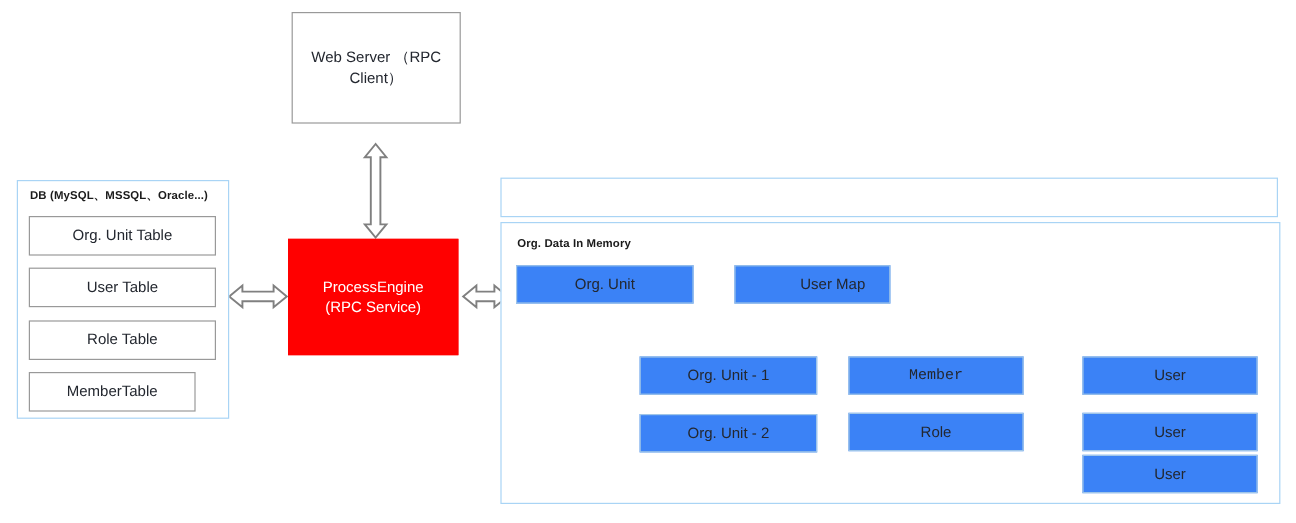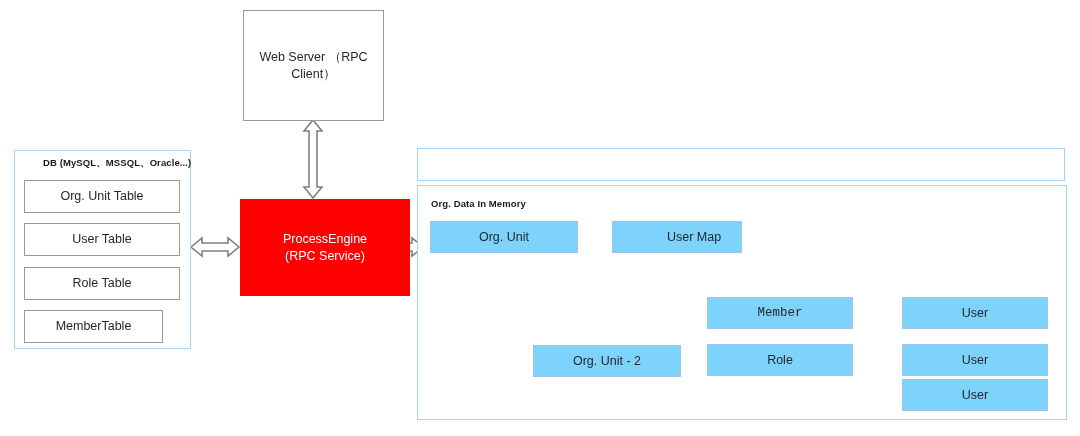"Web Server （RPC" div.box { height: 111px -> 93px }
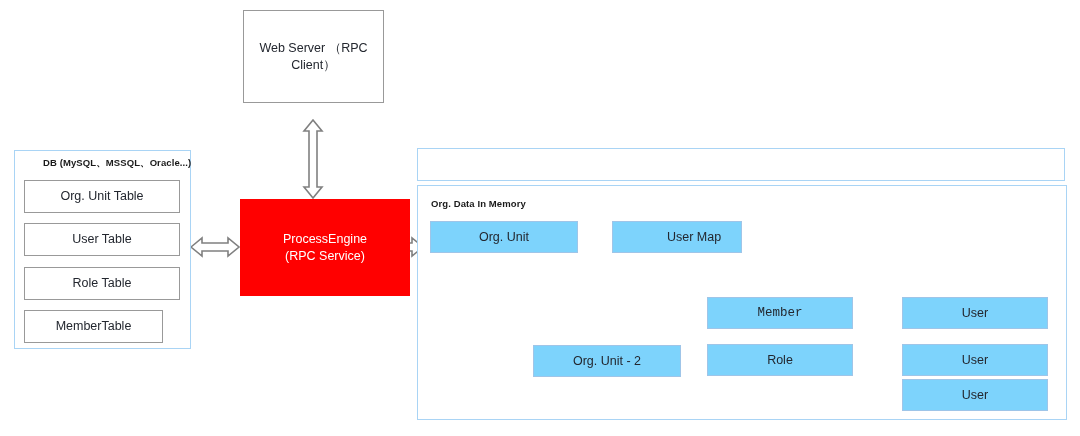"DB (MySQL、MSSQL、Oracle...)" div.caption-db { left: 43px -> 25px }
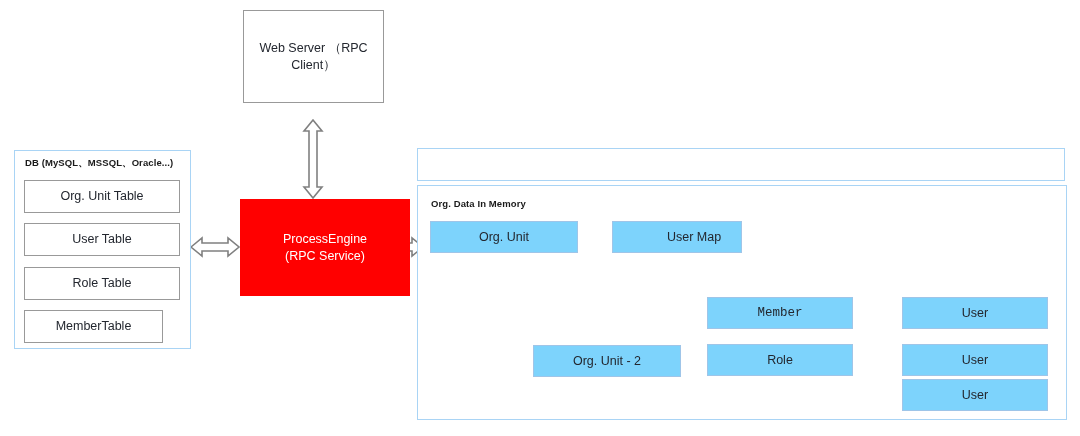"ProcessEngine" div.redbox { width: 170px -> 142px }
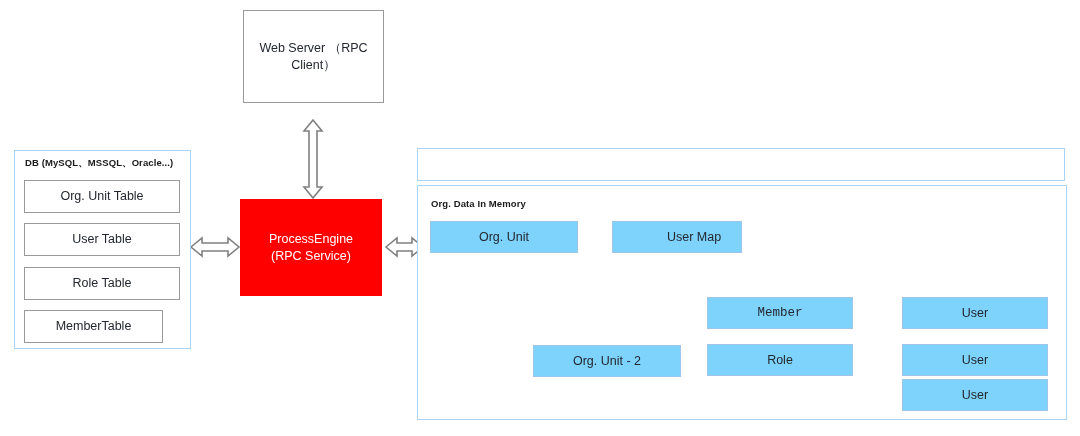"Org. Unit" .bbox { background: #7dd3fc -> #3b82f6 }
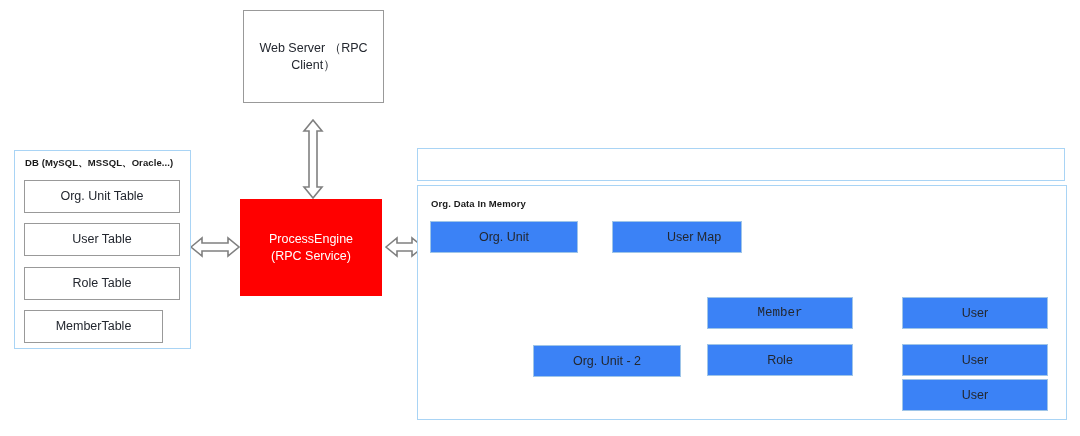"Org. Unit - 1" div.box { html: none -> <div> <span>Org. Unit - 1</span> </div> }
